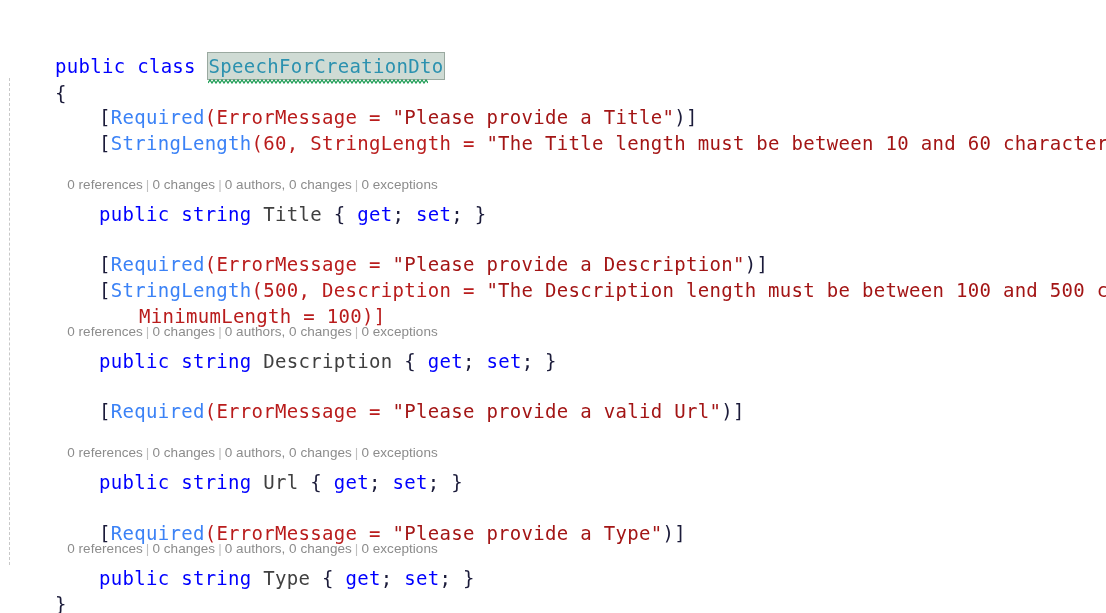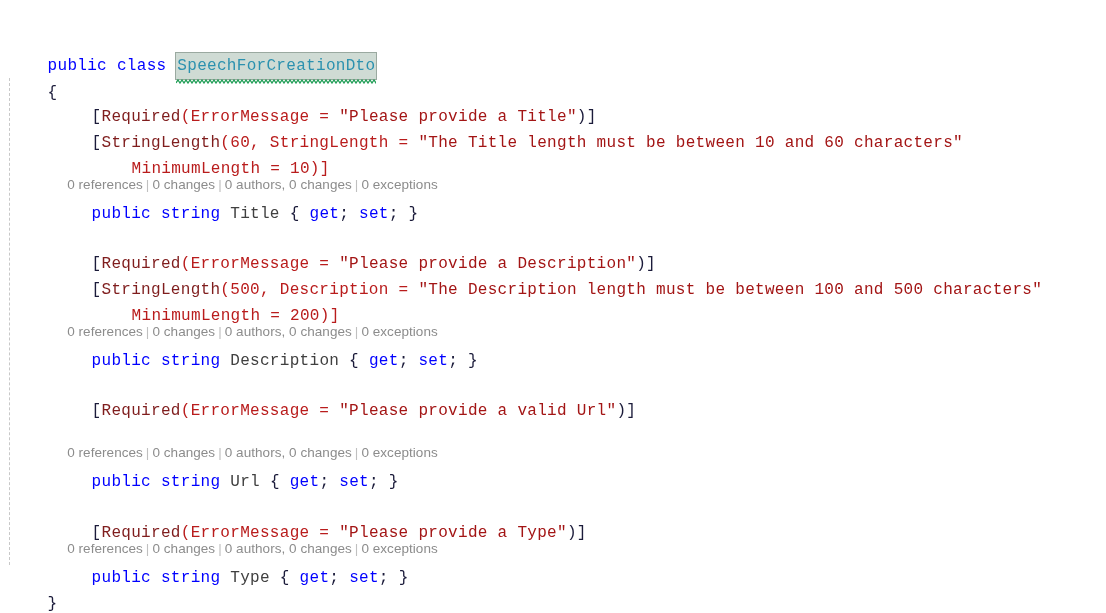"public class SpeechForCreationDto" .code { font-family: Liberation Mono, monospace -> none; font-size: 16px -> 19px }
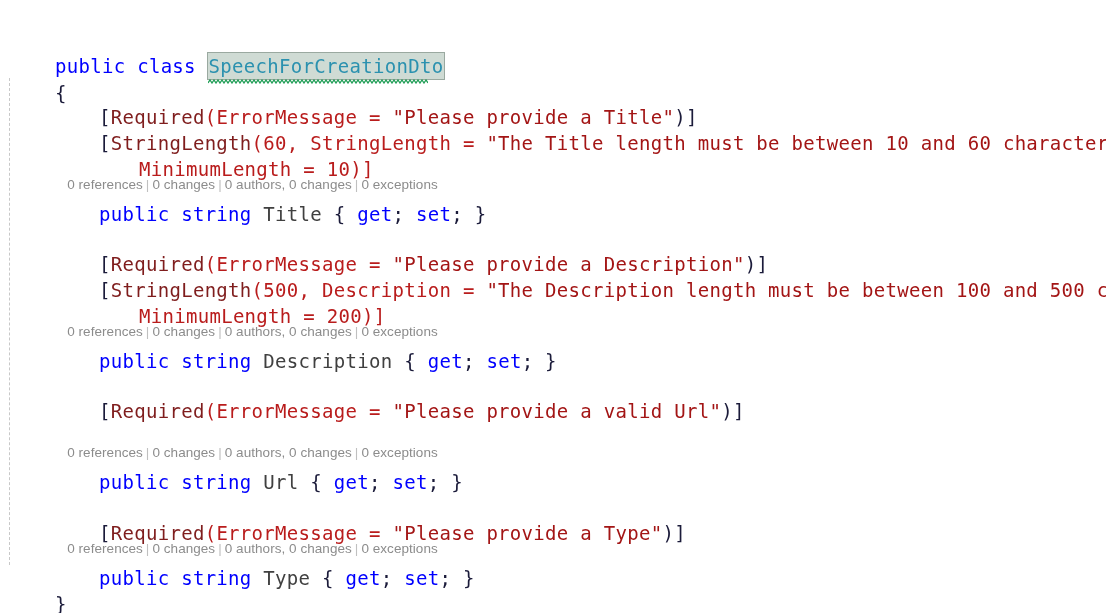"Required" .type { color: #7f1d1d -> #3b82f6 }
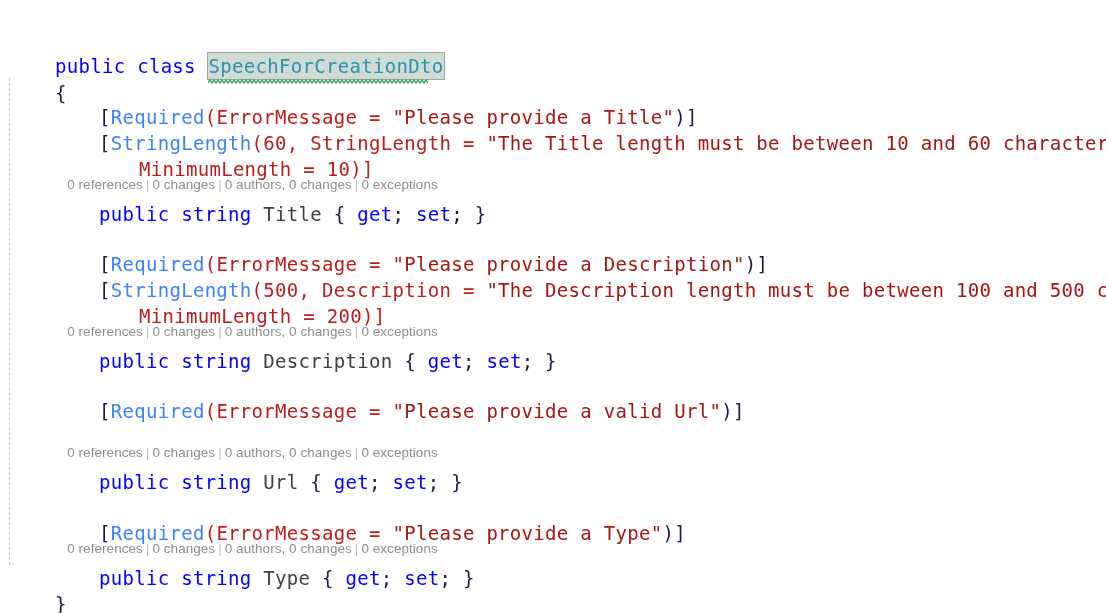"MinimumLength = 10)]" div.line { html: <div> <span>MinimumLength = 10)]</span> </div> -> none }
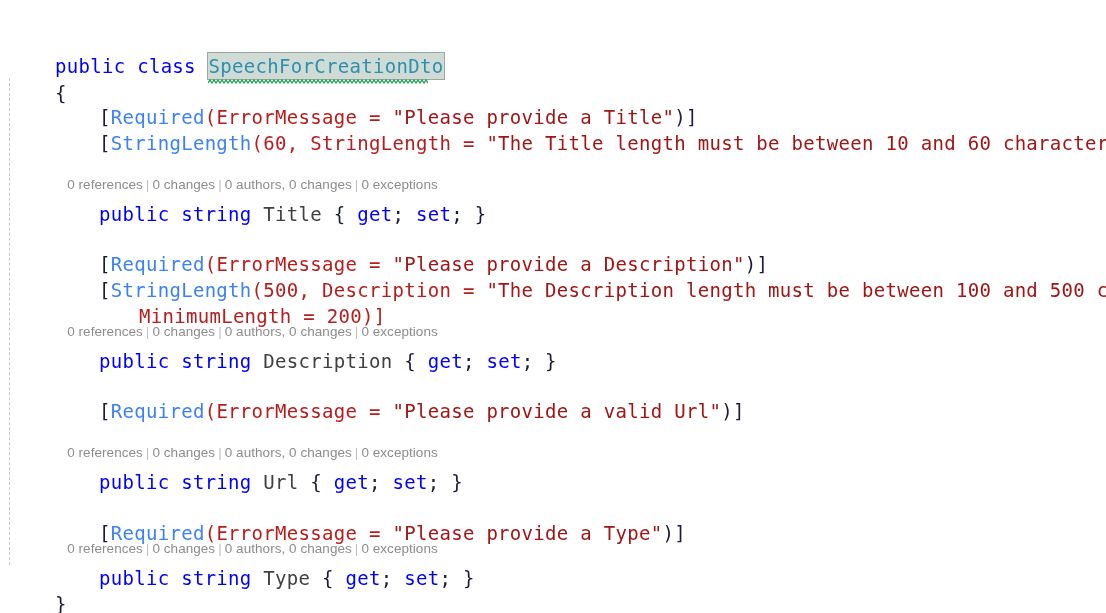"MinimumLength = 200)]" span.plain { text: 200 -> 100 }
